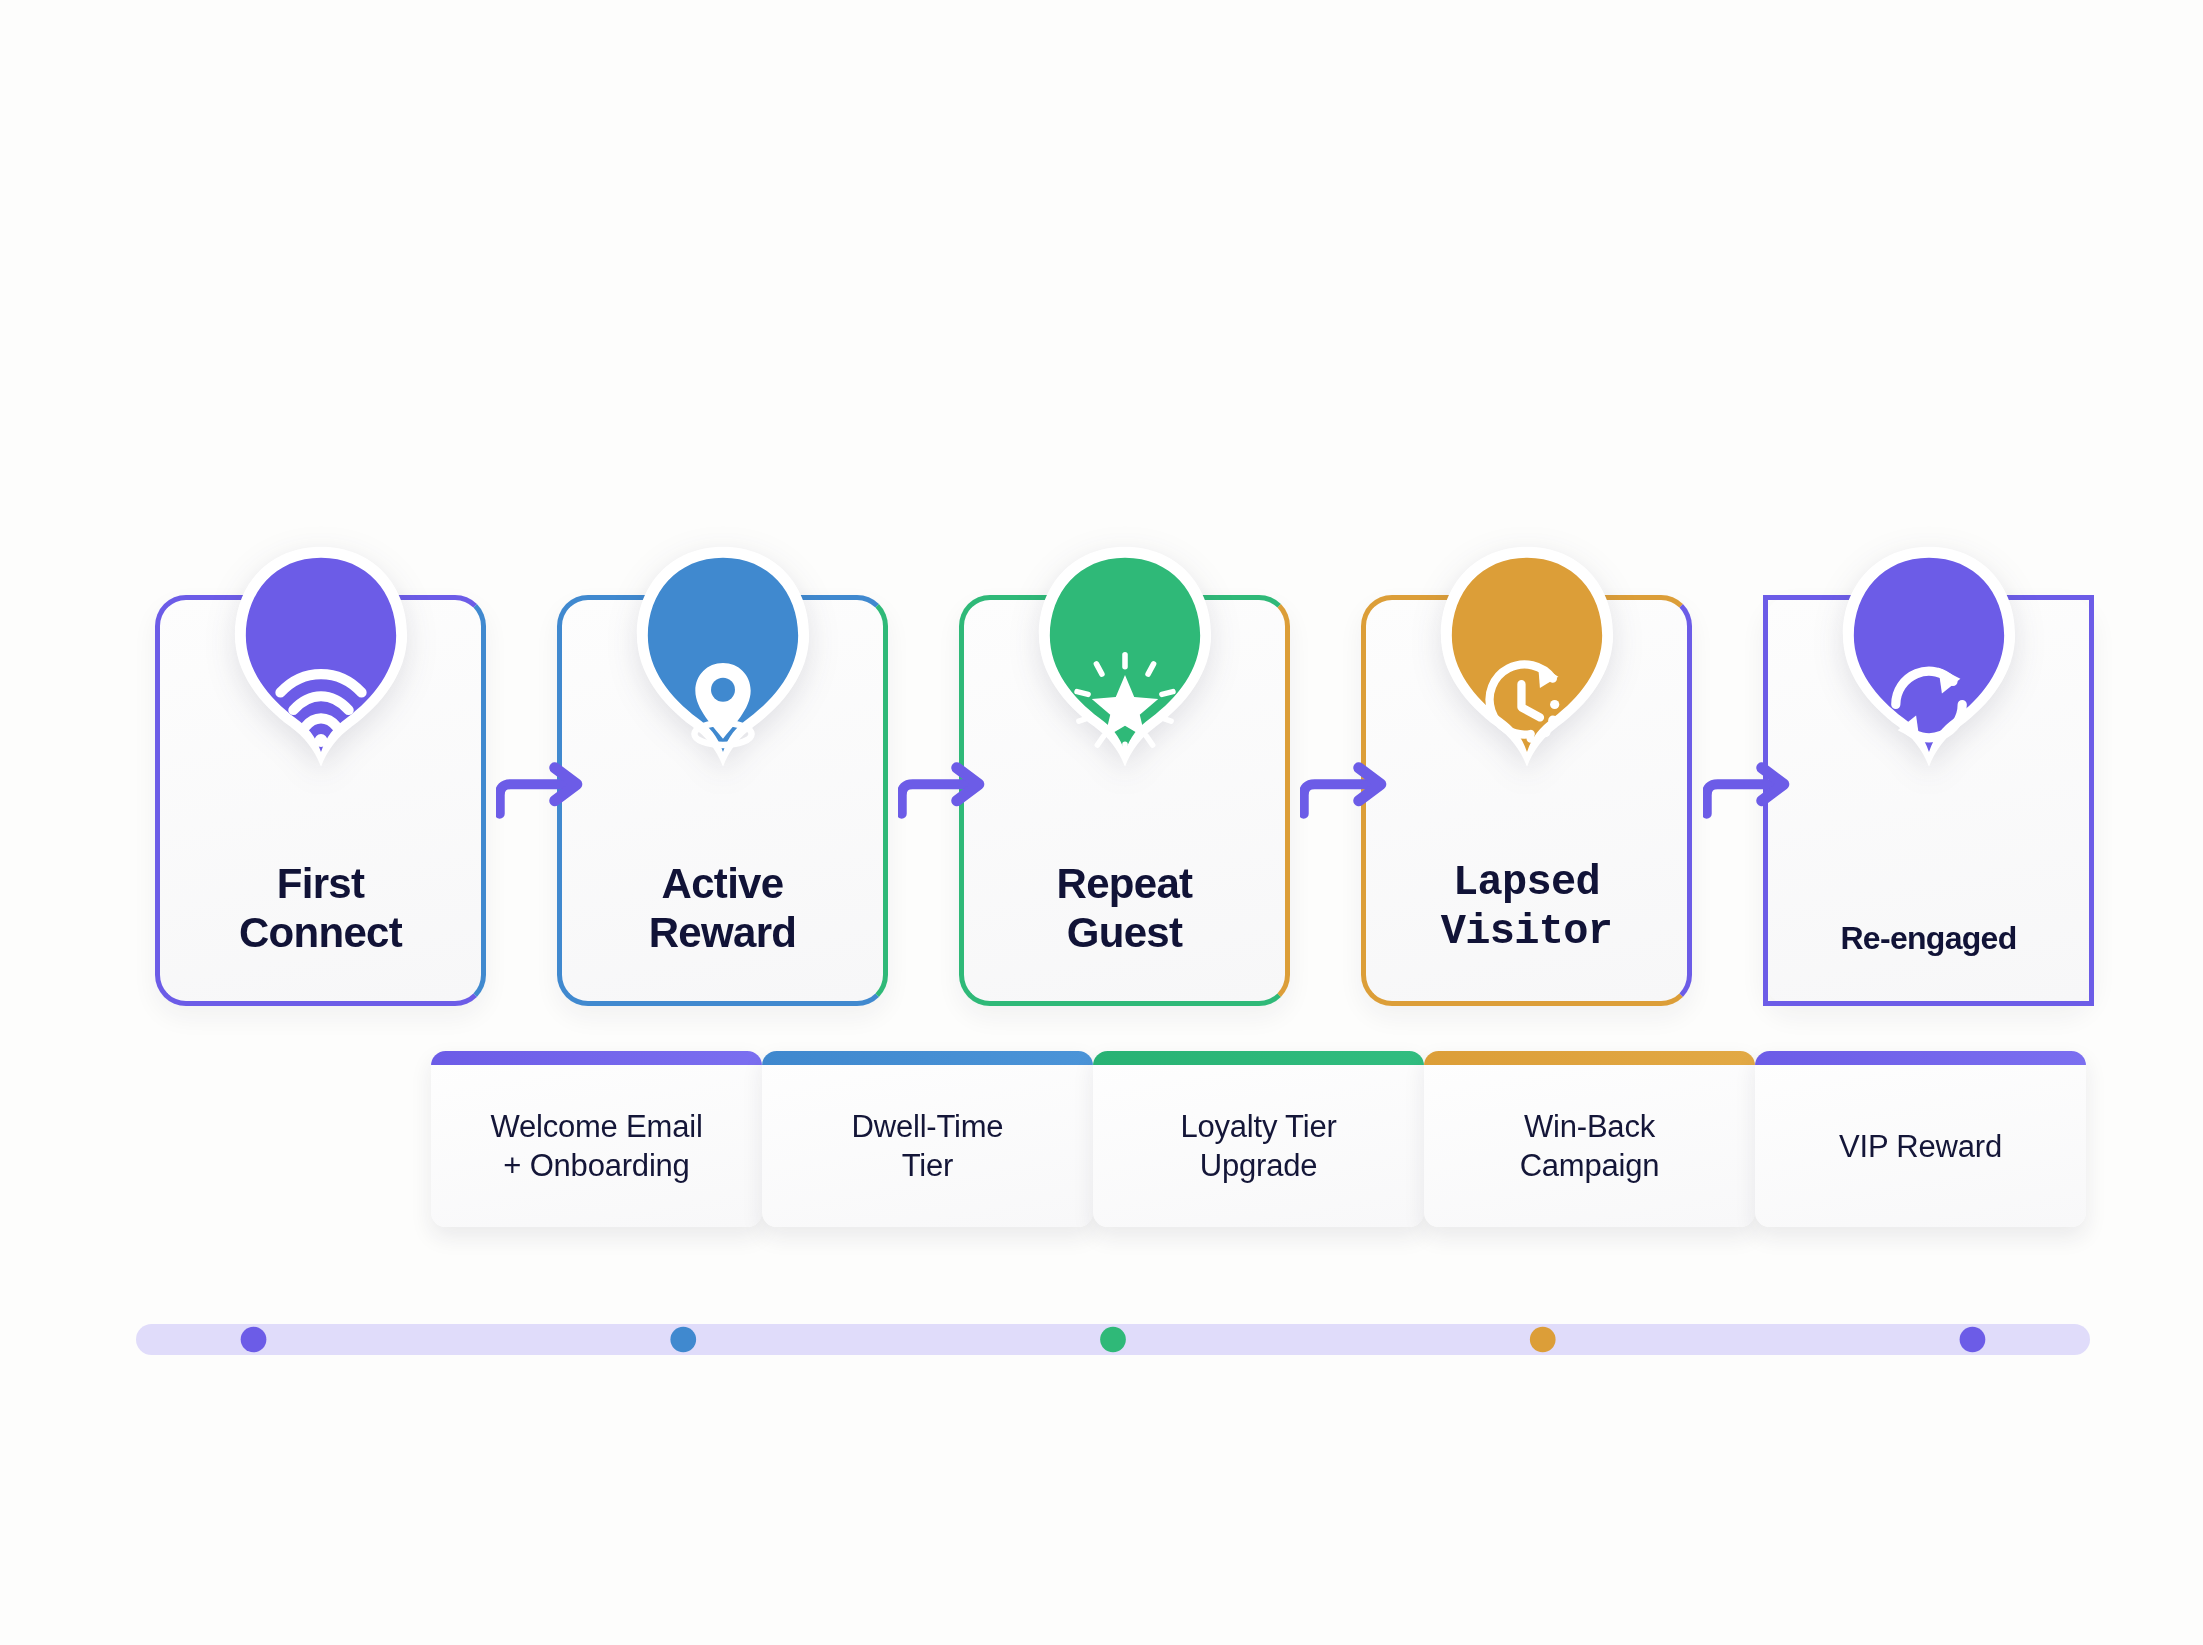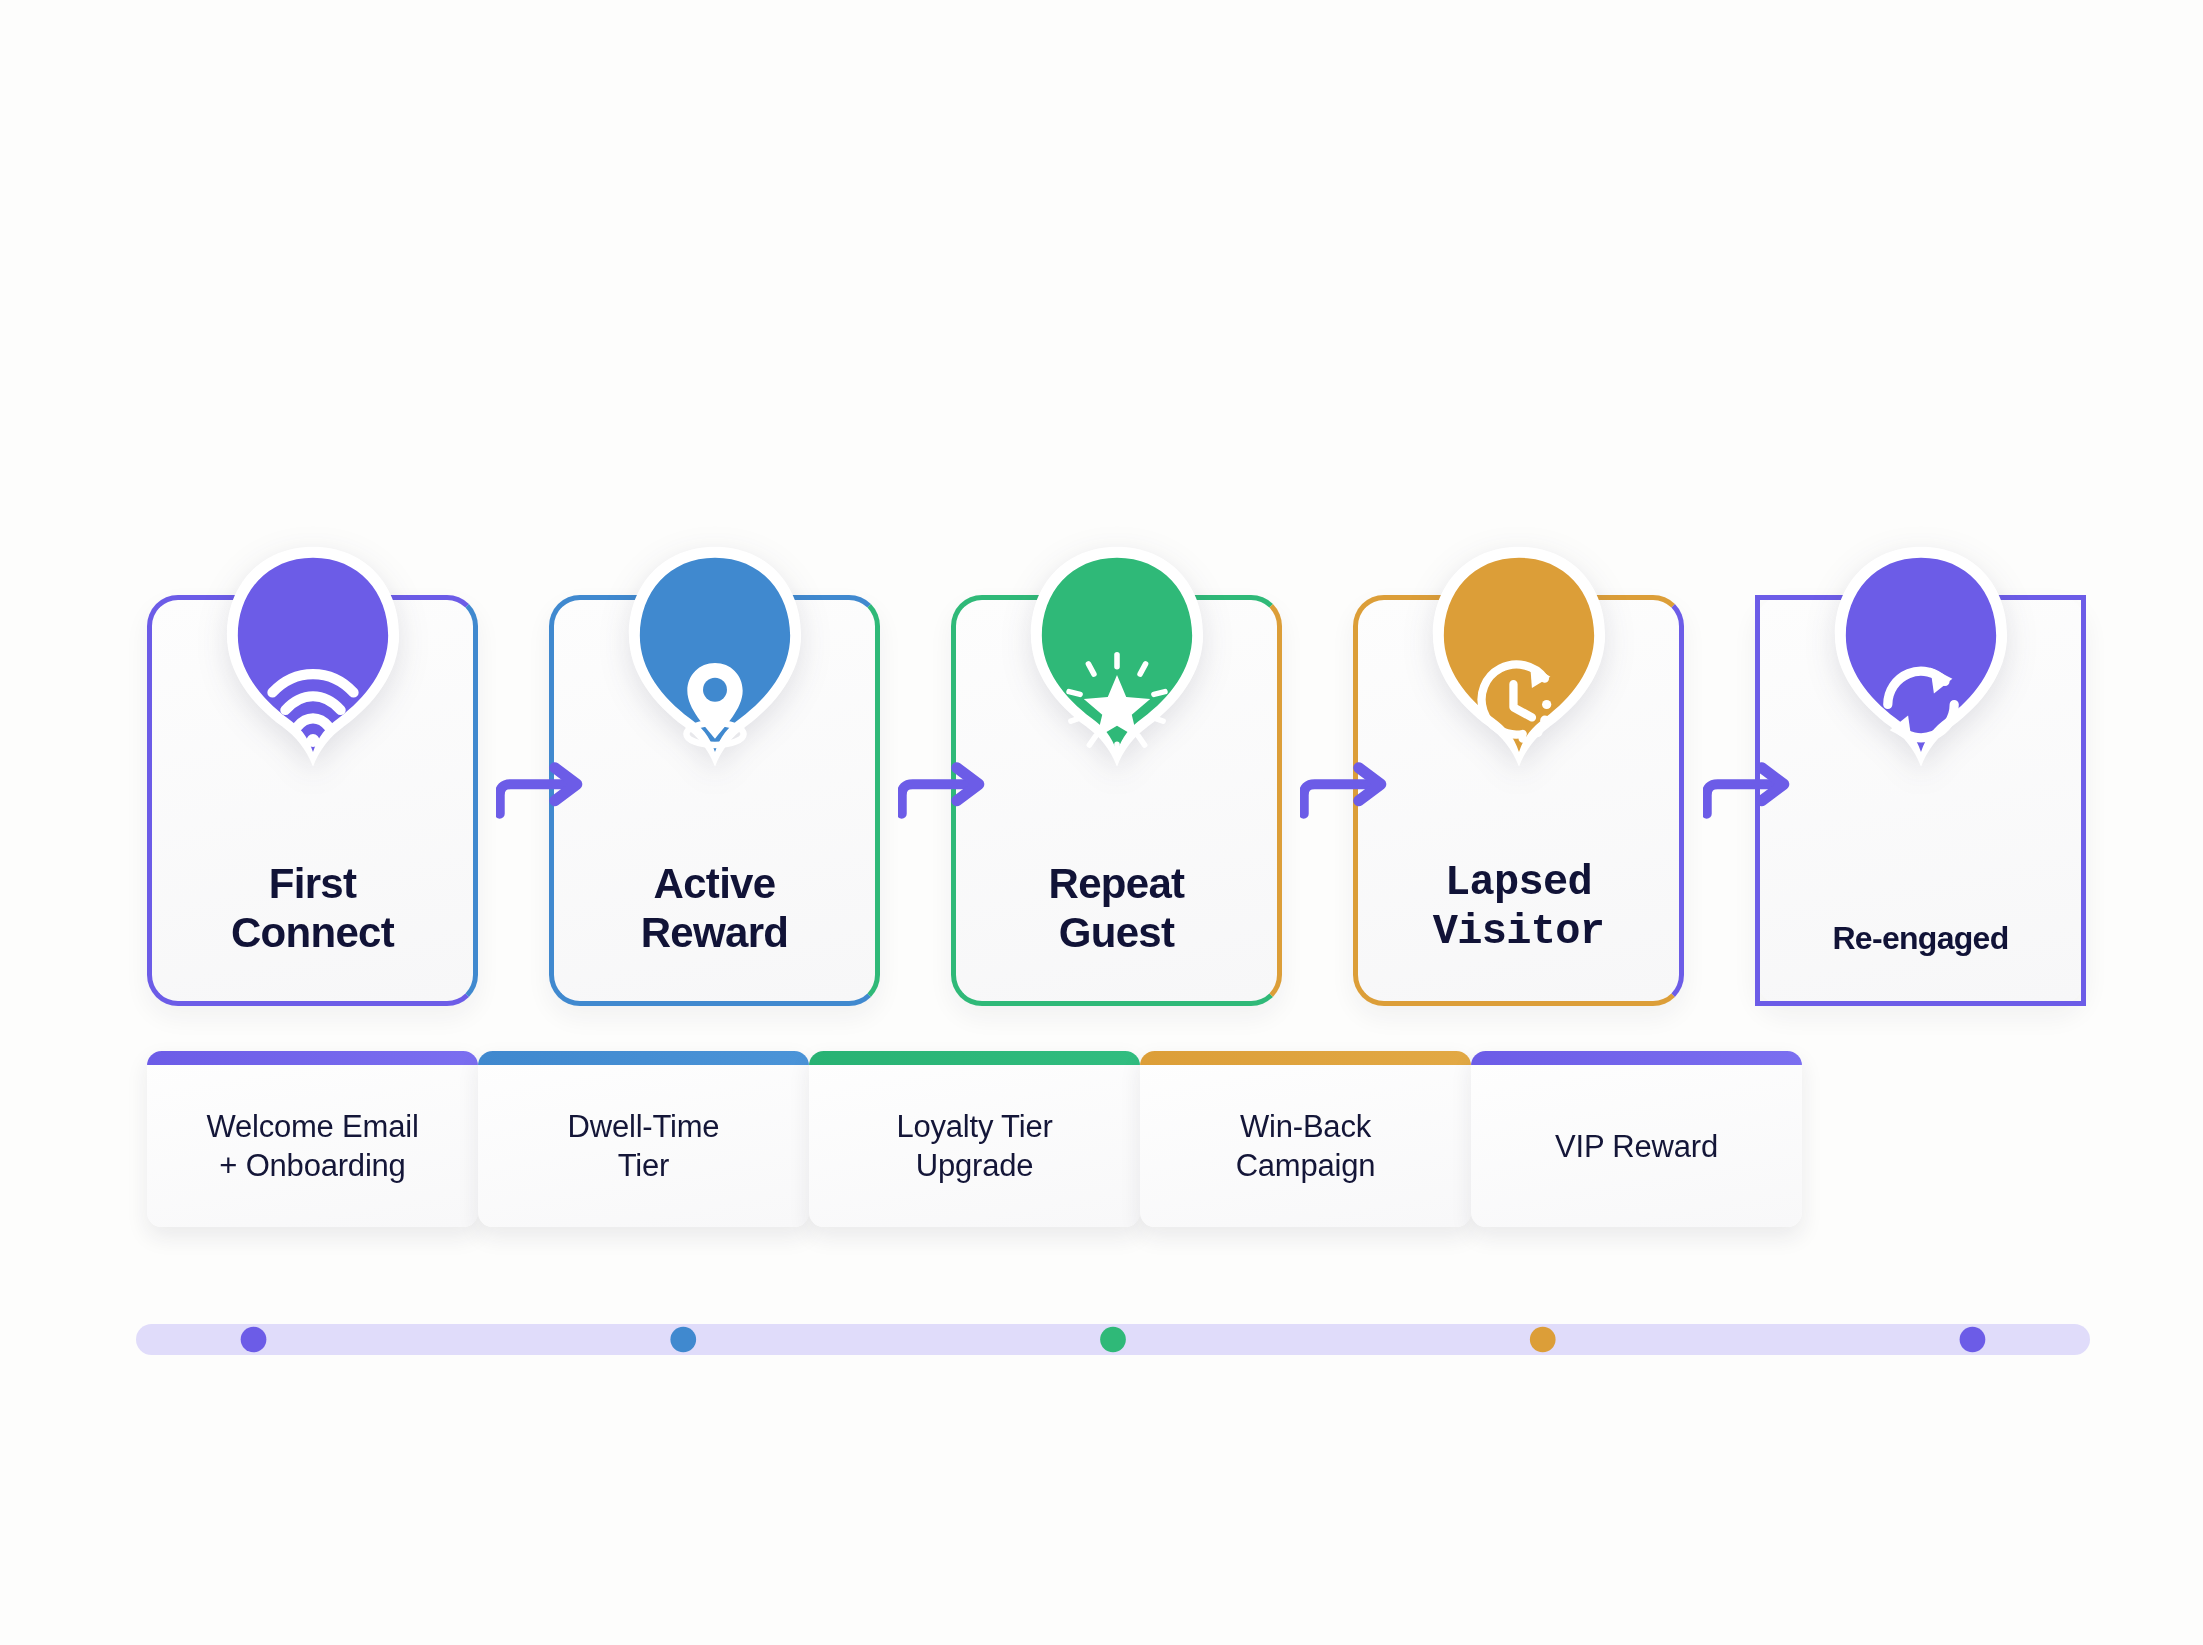"First" #stages-row { left: 147px -> 155px }
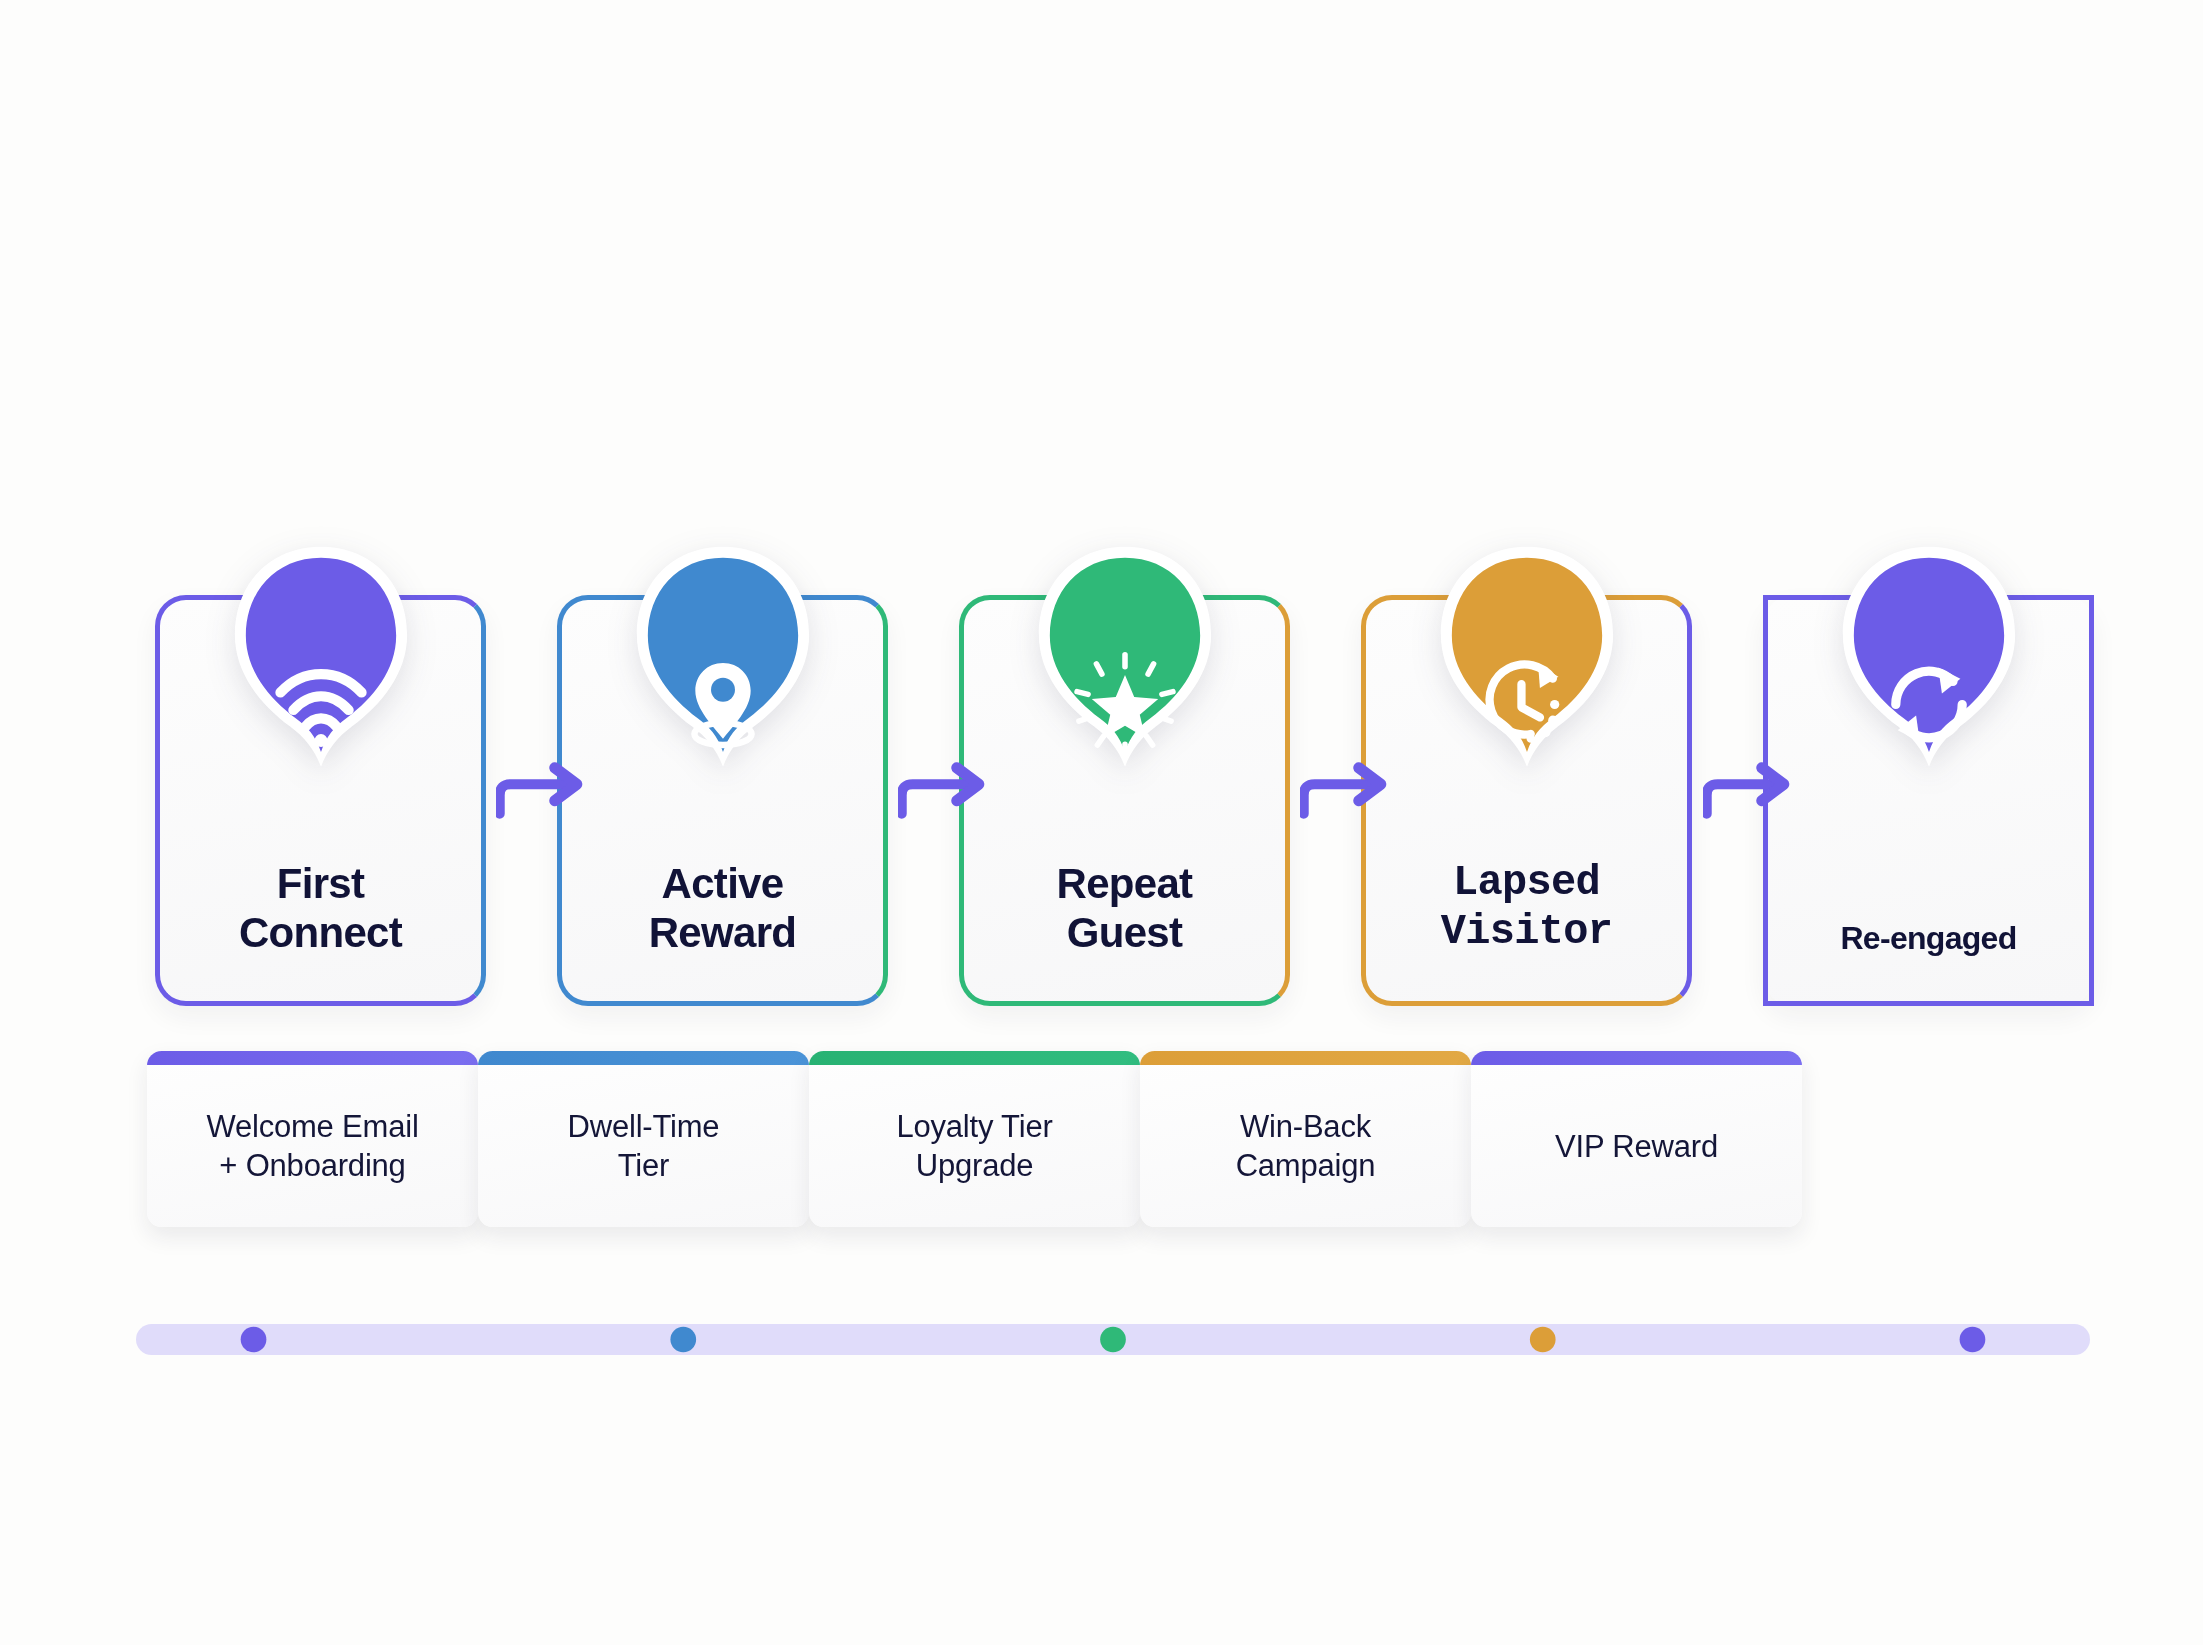"Welcome Email" #actions-row { justify-content: flex-start -> flex-end }
